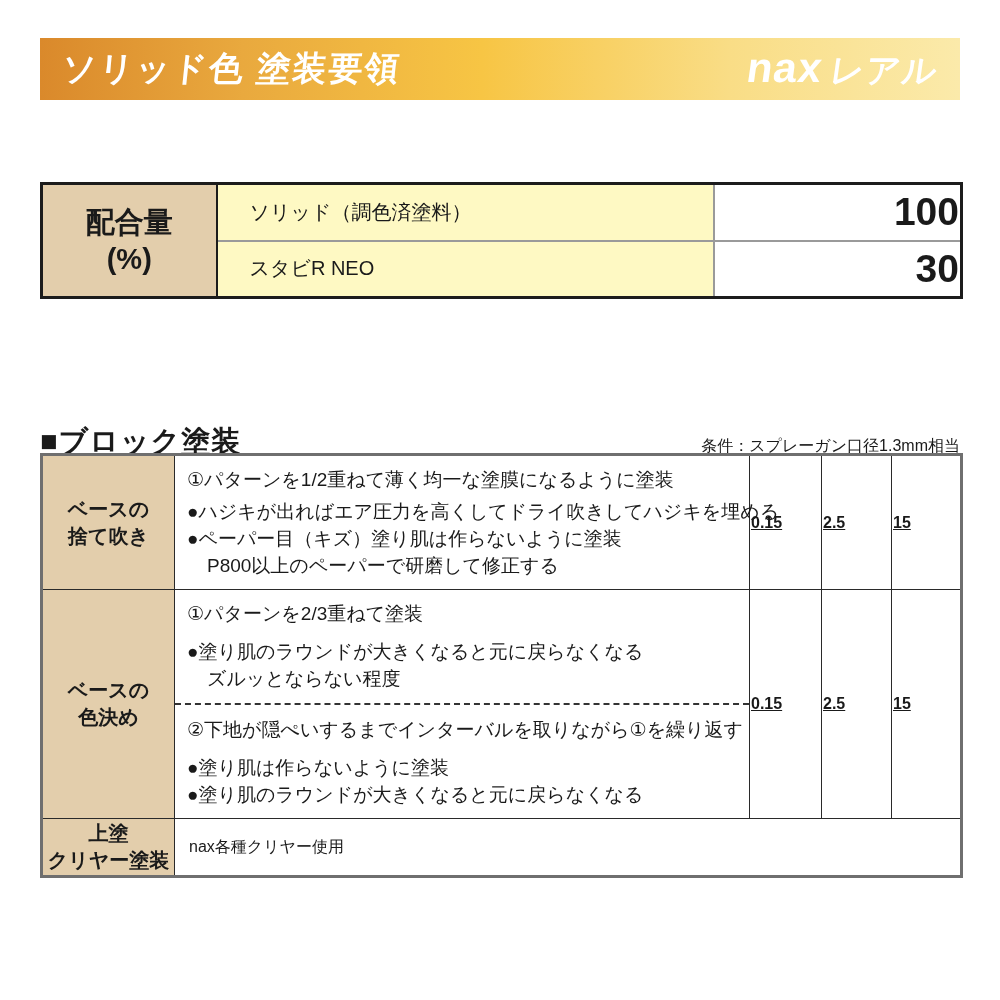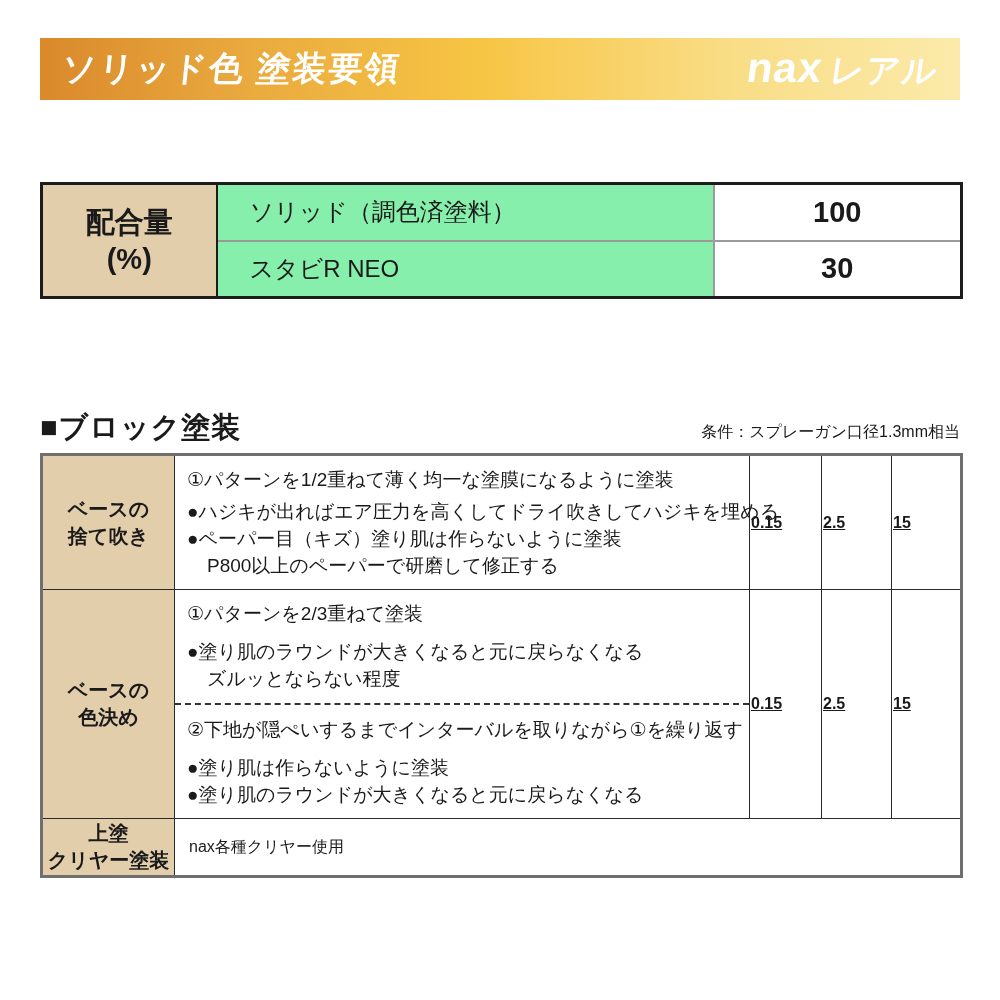"ソリッド（調色済塗料）" .mix-table td.name { background: #86efac -> #fef9c3; font-size: 24px -> 20px }
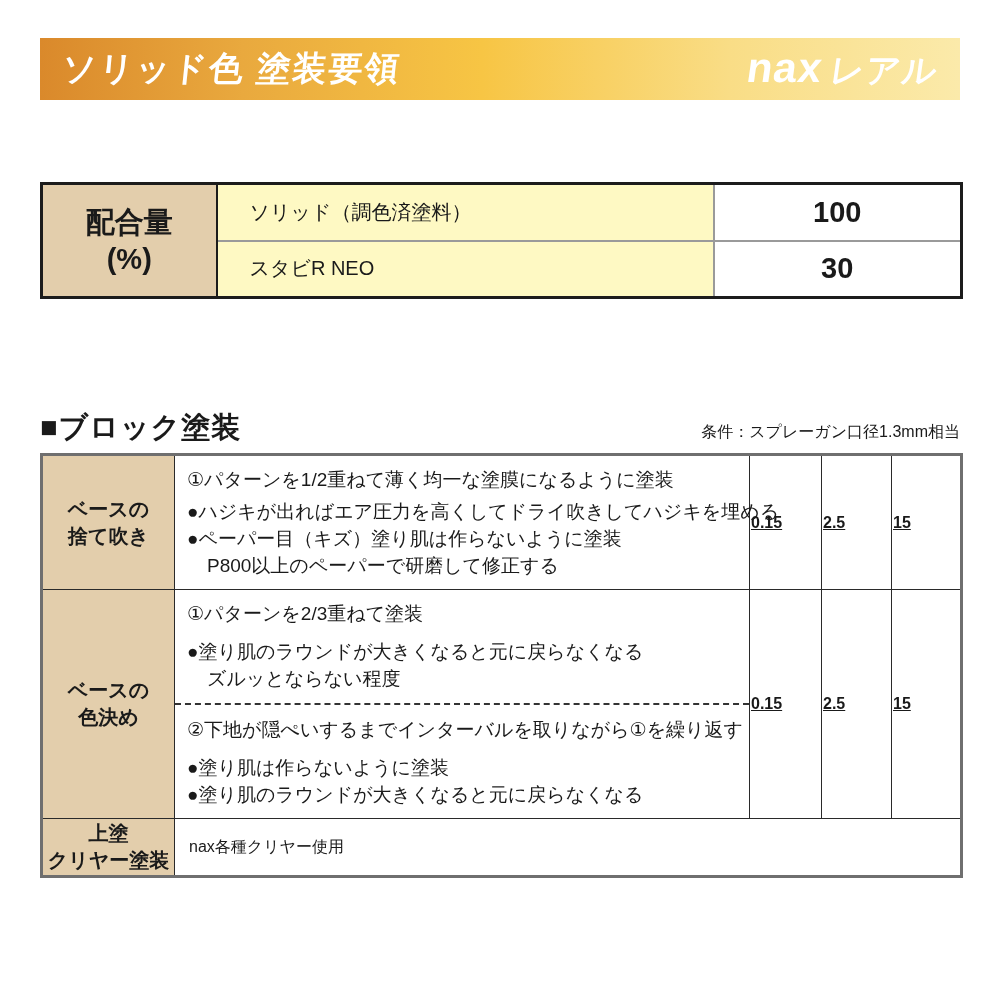"100" .mix-table td.val { font-size: 29px -> 39px; text-align: center -> right }
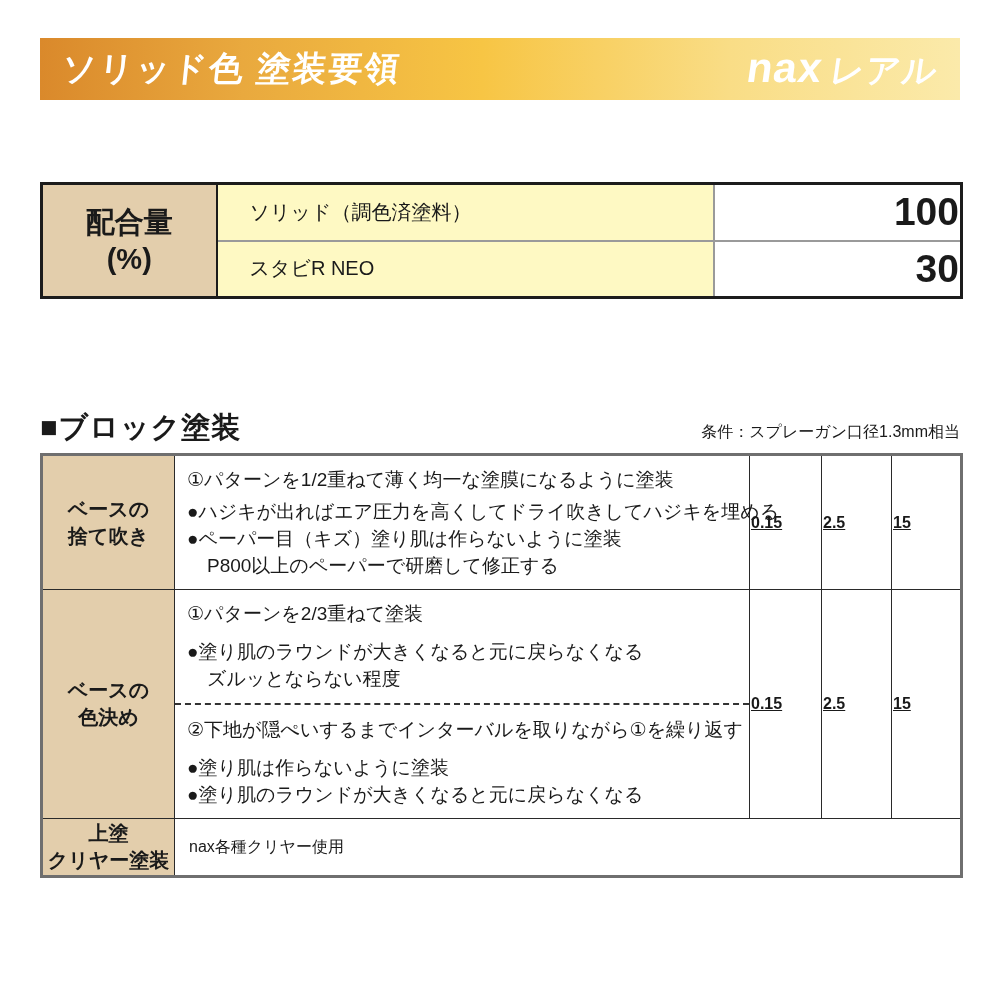"■ブロック塗装" .section-row { top: 398px -> 412px }
